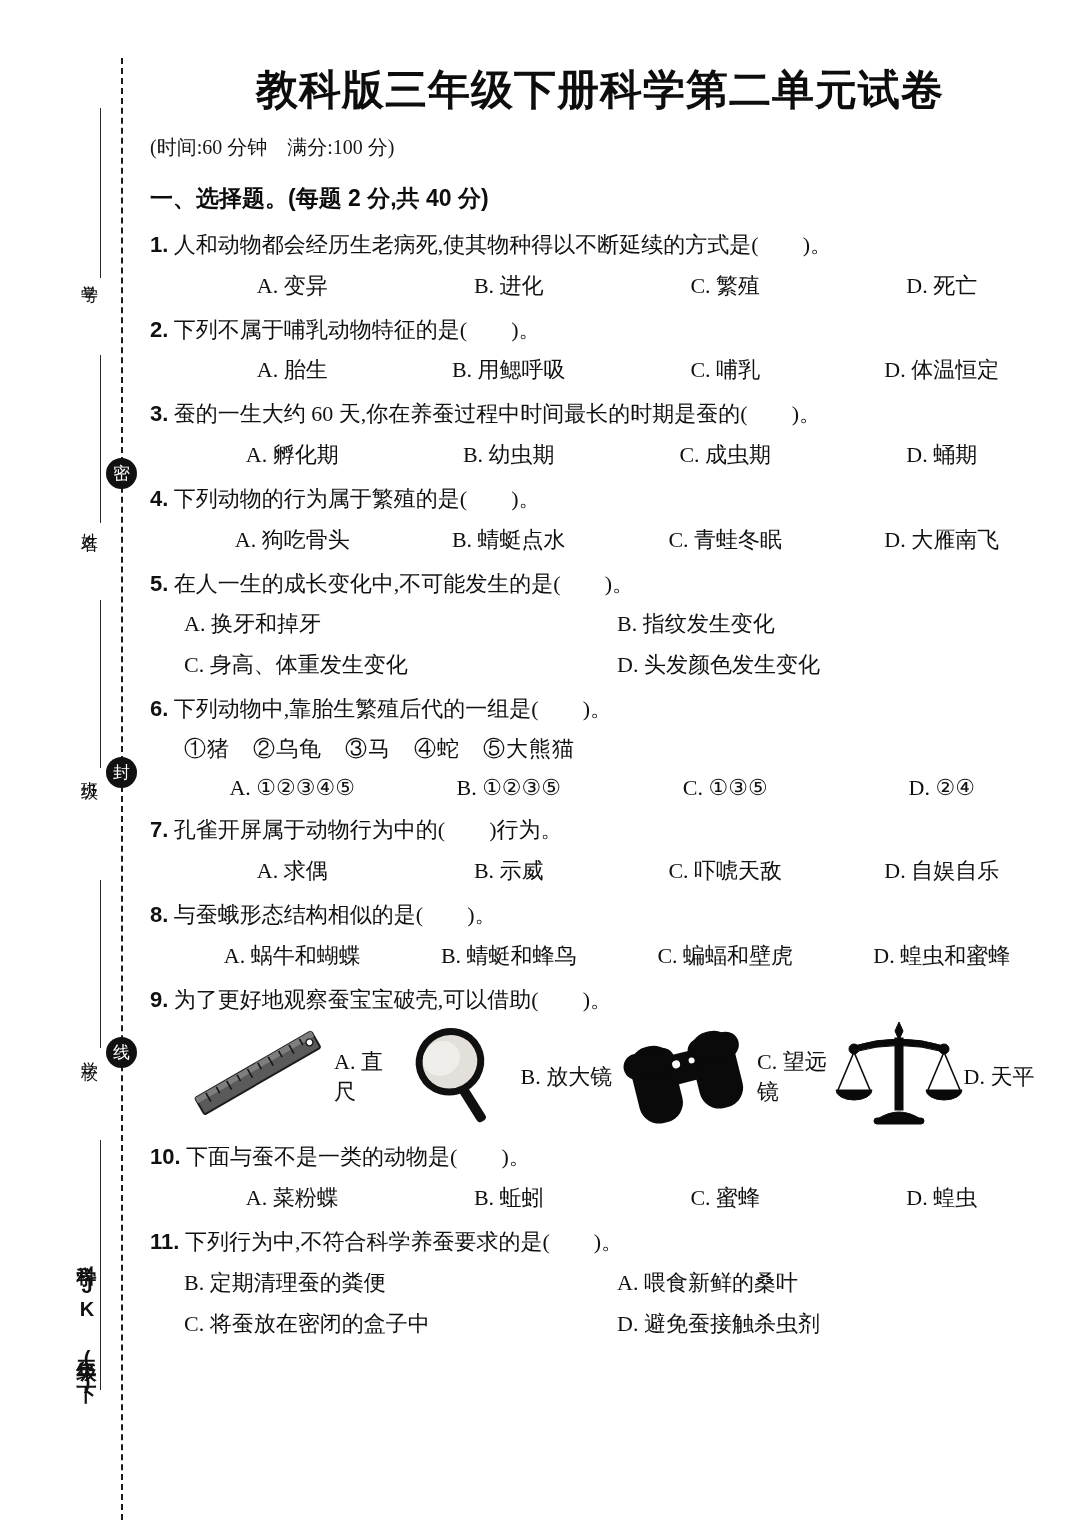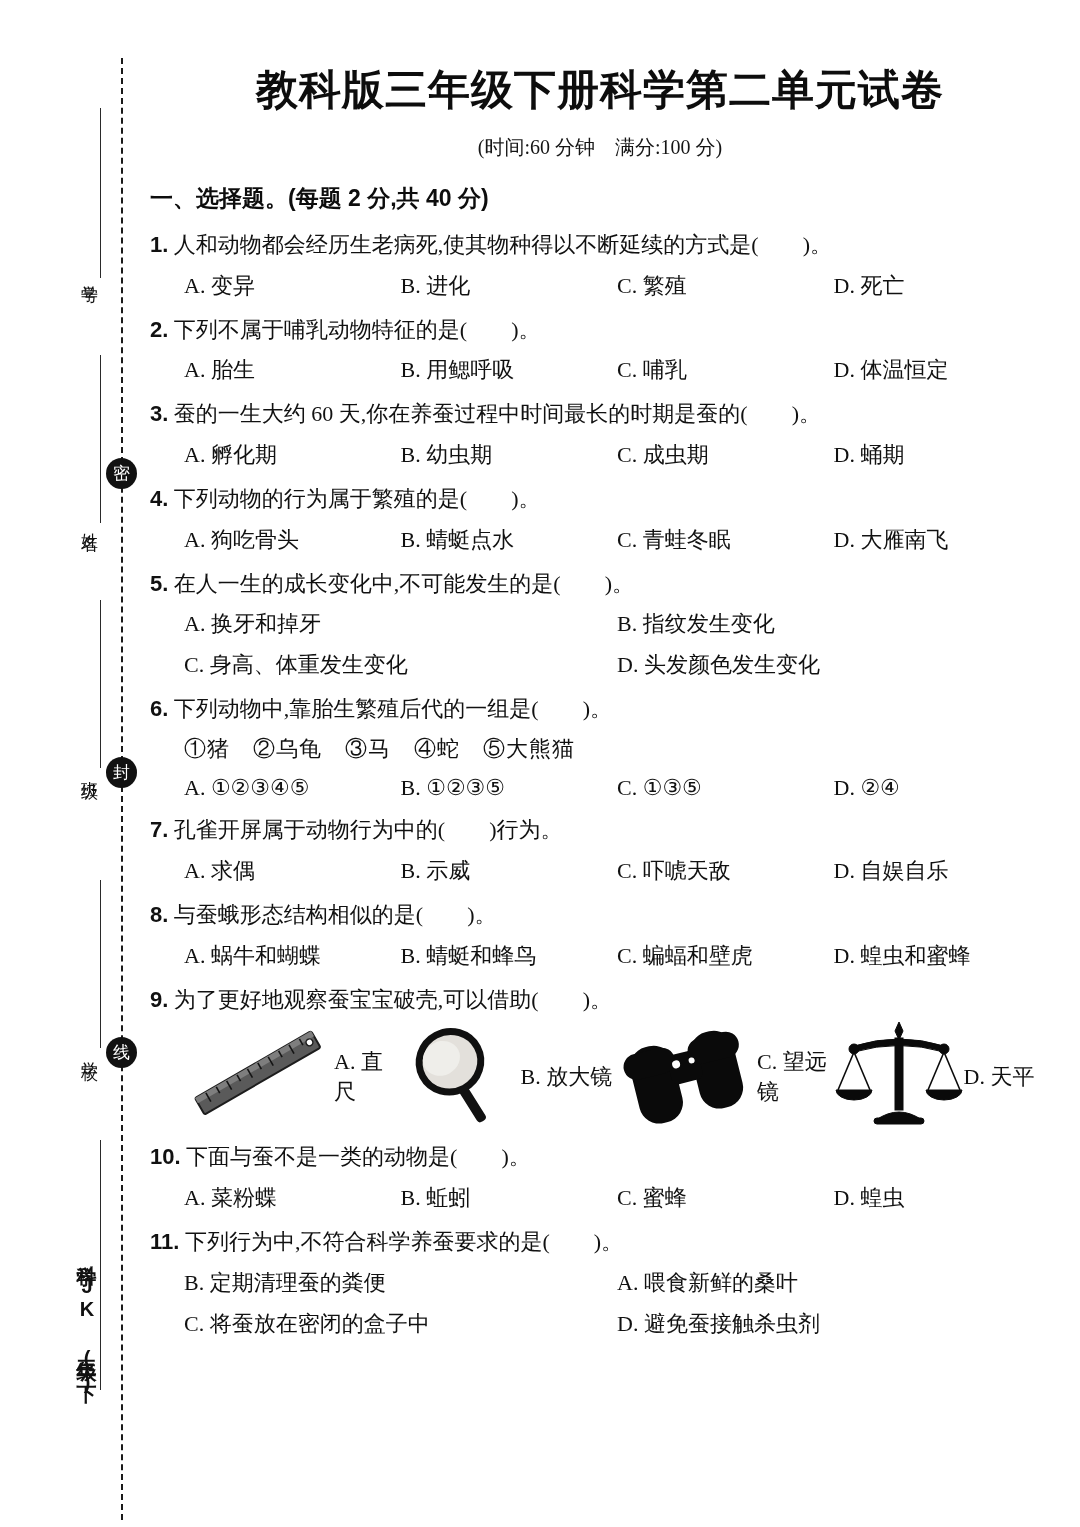"(时间:60 分钟 满分:100 分)" .doc-subtitle { text-align: center -> left }
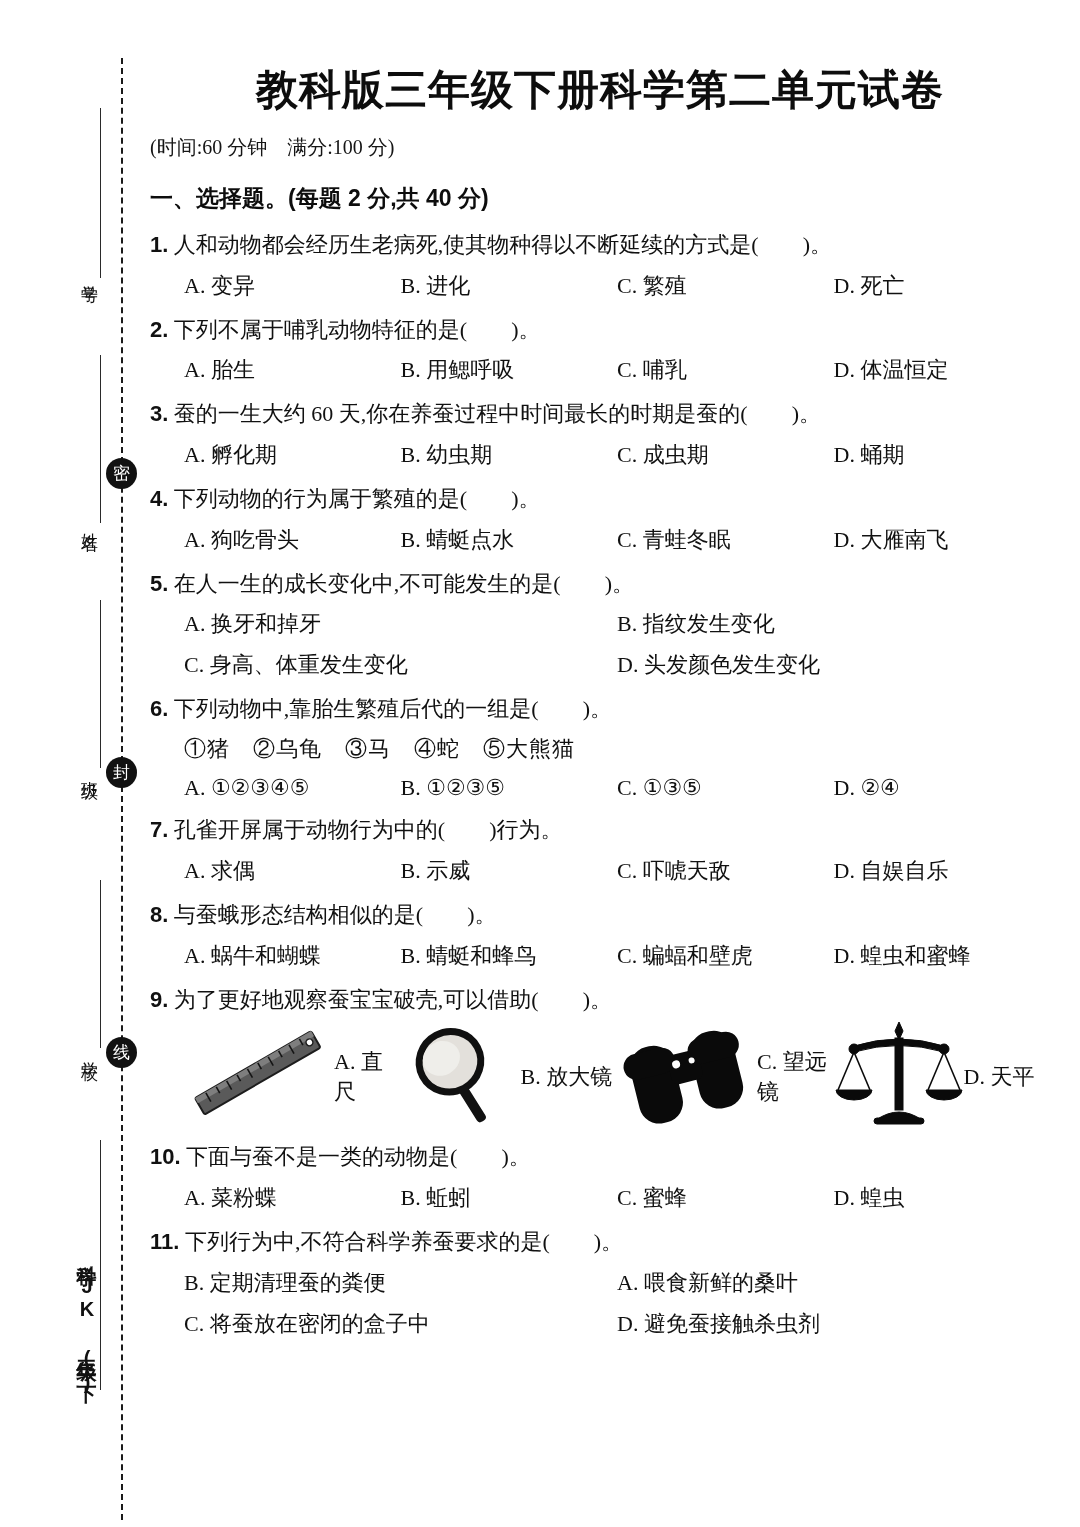"A. 变异" .opts.cols4 > .opt { text-align: none -> center }
